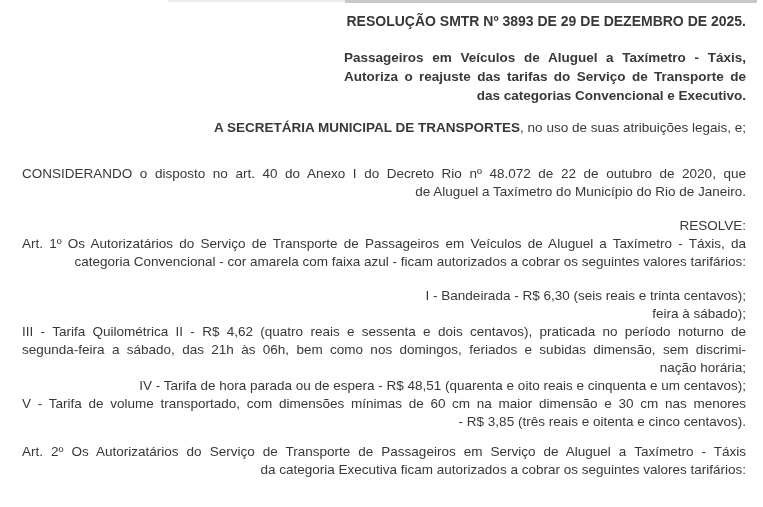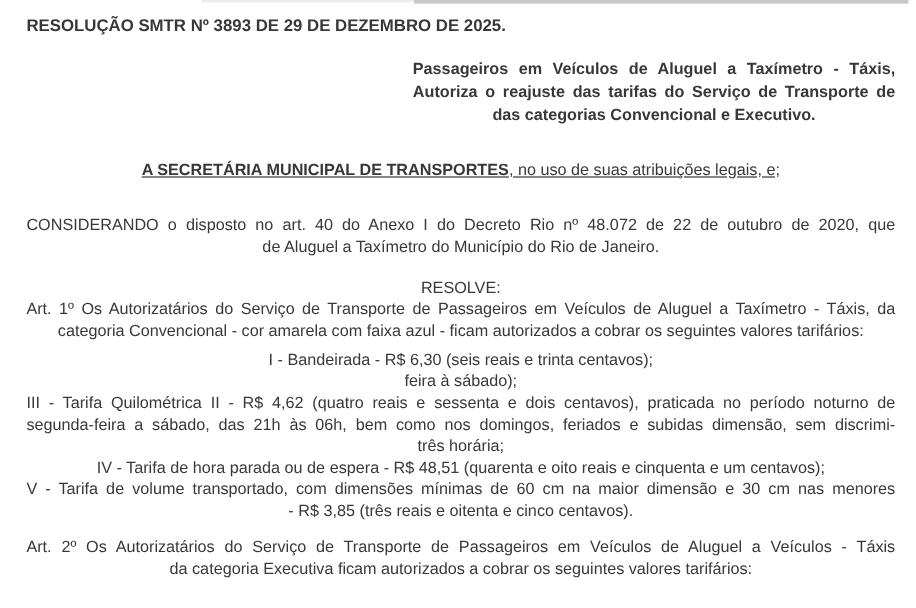"RESOLUÇÃO SMTR Nº 3893 DE" .title { text-align: left -> right }
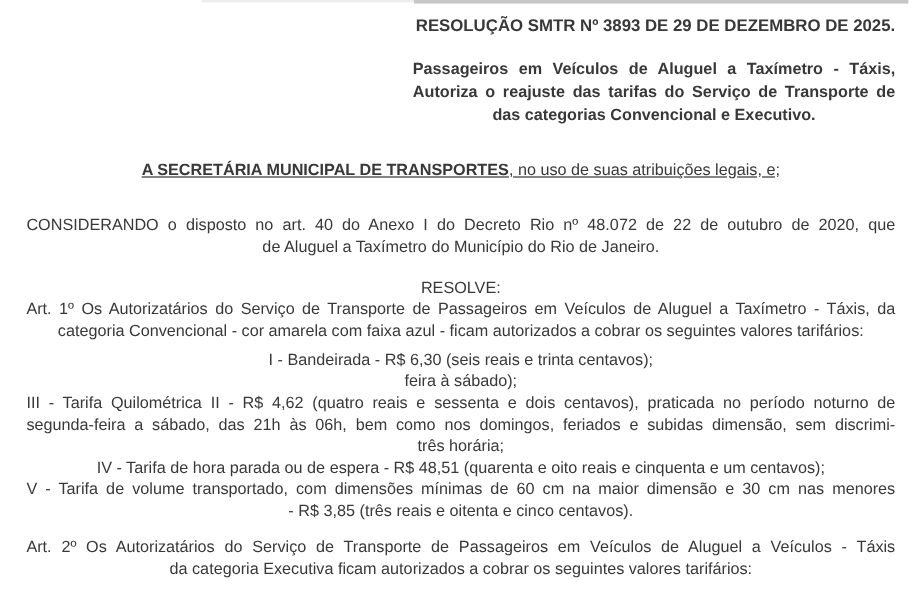"das categorias Convencional e Executivo." .ll { text-align: center -> right }
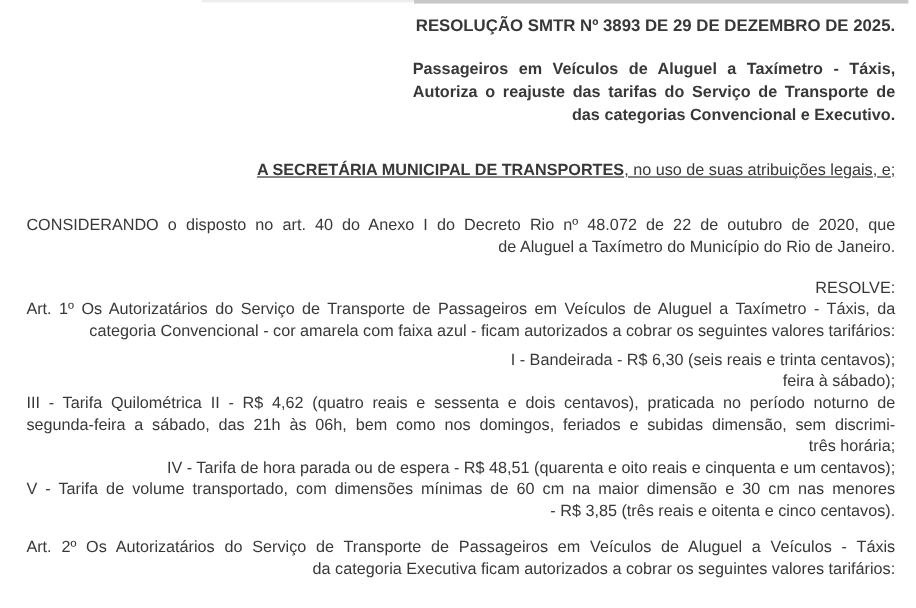"A SECRETÁRIA MUNICIPAL DE TRANSPORTES," .preamble { margin-top: 28px -> 14px; text-decoration: underline -> none }
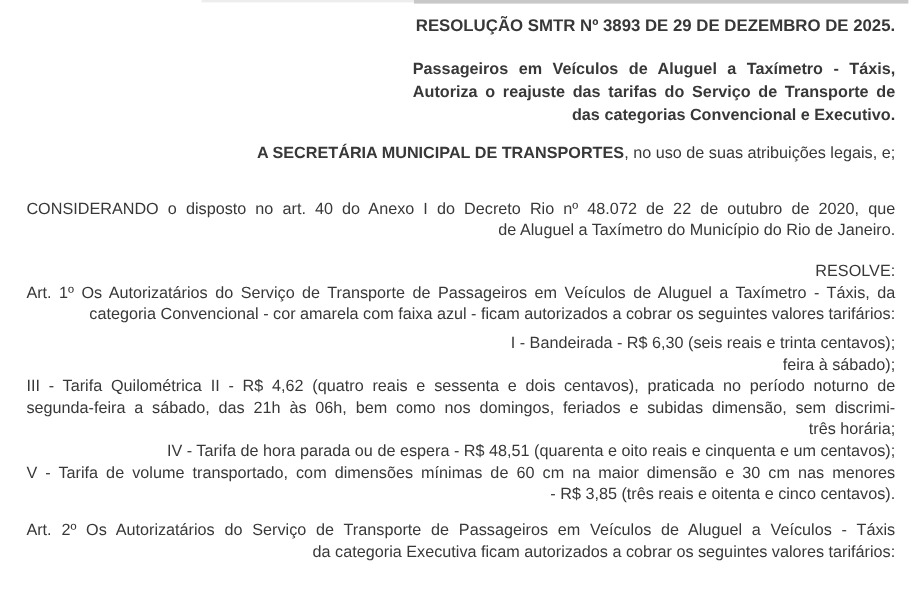"I - Bandeirada - R$" .items { margin-top: 6px -> 16px }
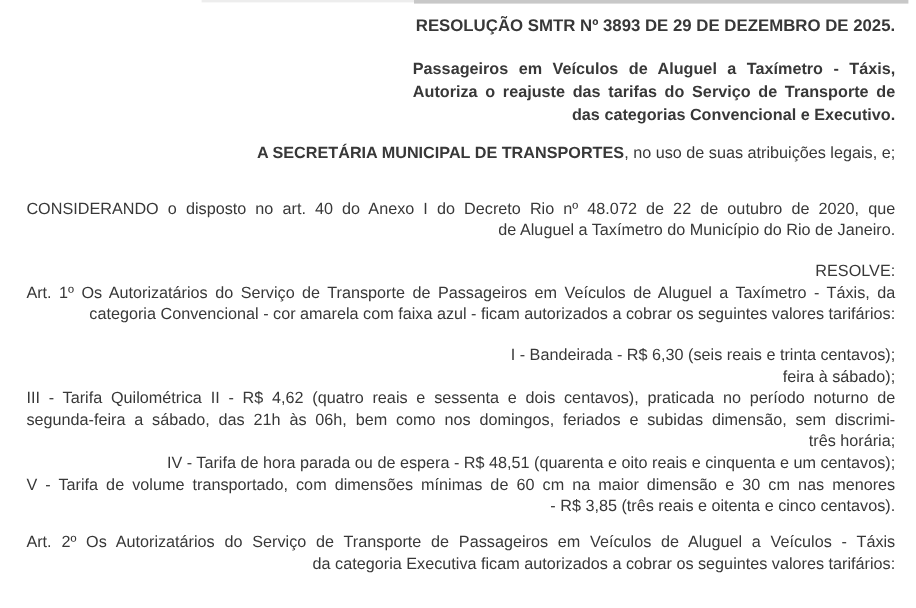"três horária;" div.ll { text: três -> nação }
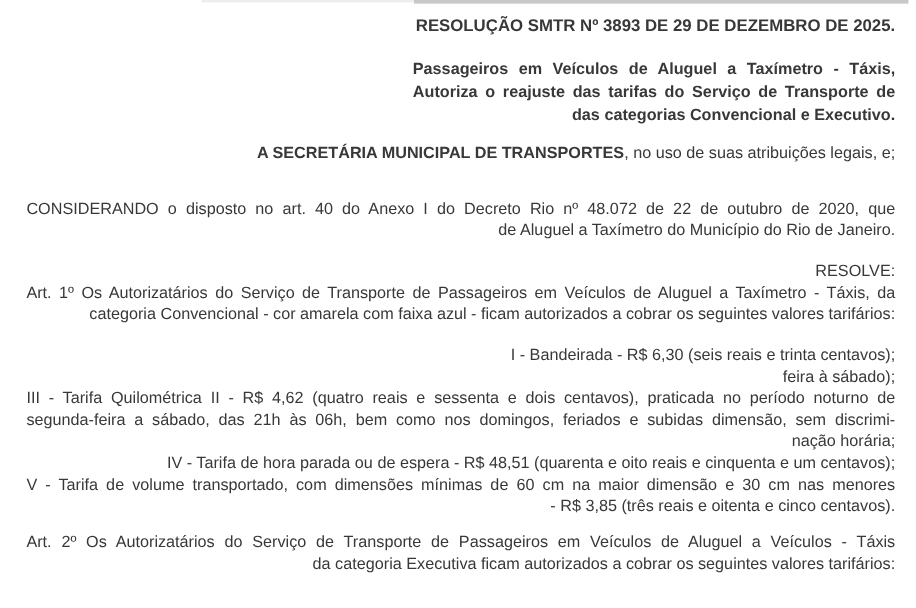"Art. 2º Os Autorizatários do" div.jl { text: Veículos de Aluguel a Veículos -> Serviço de Aluguel a Taxímetro }
